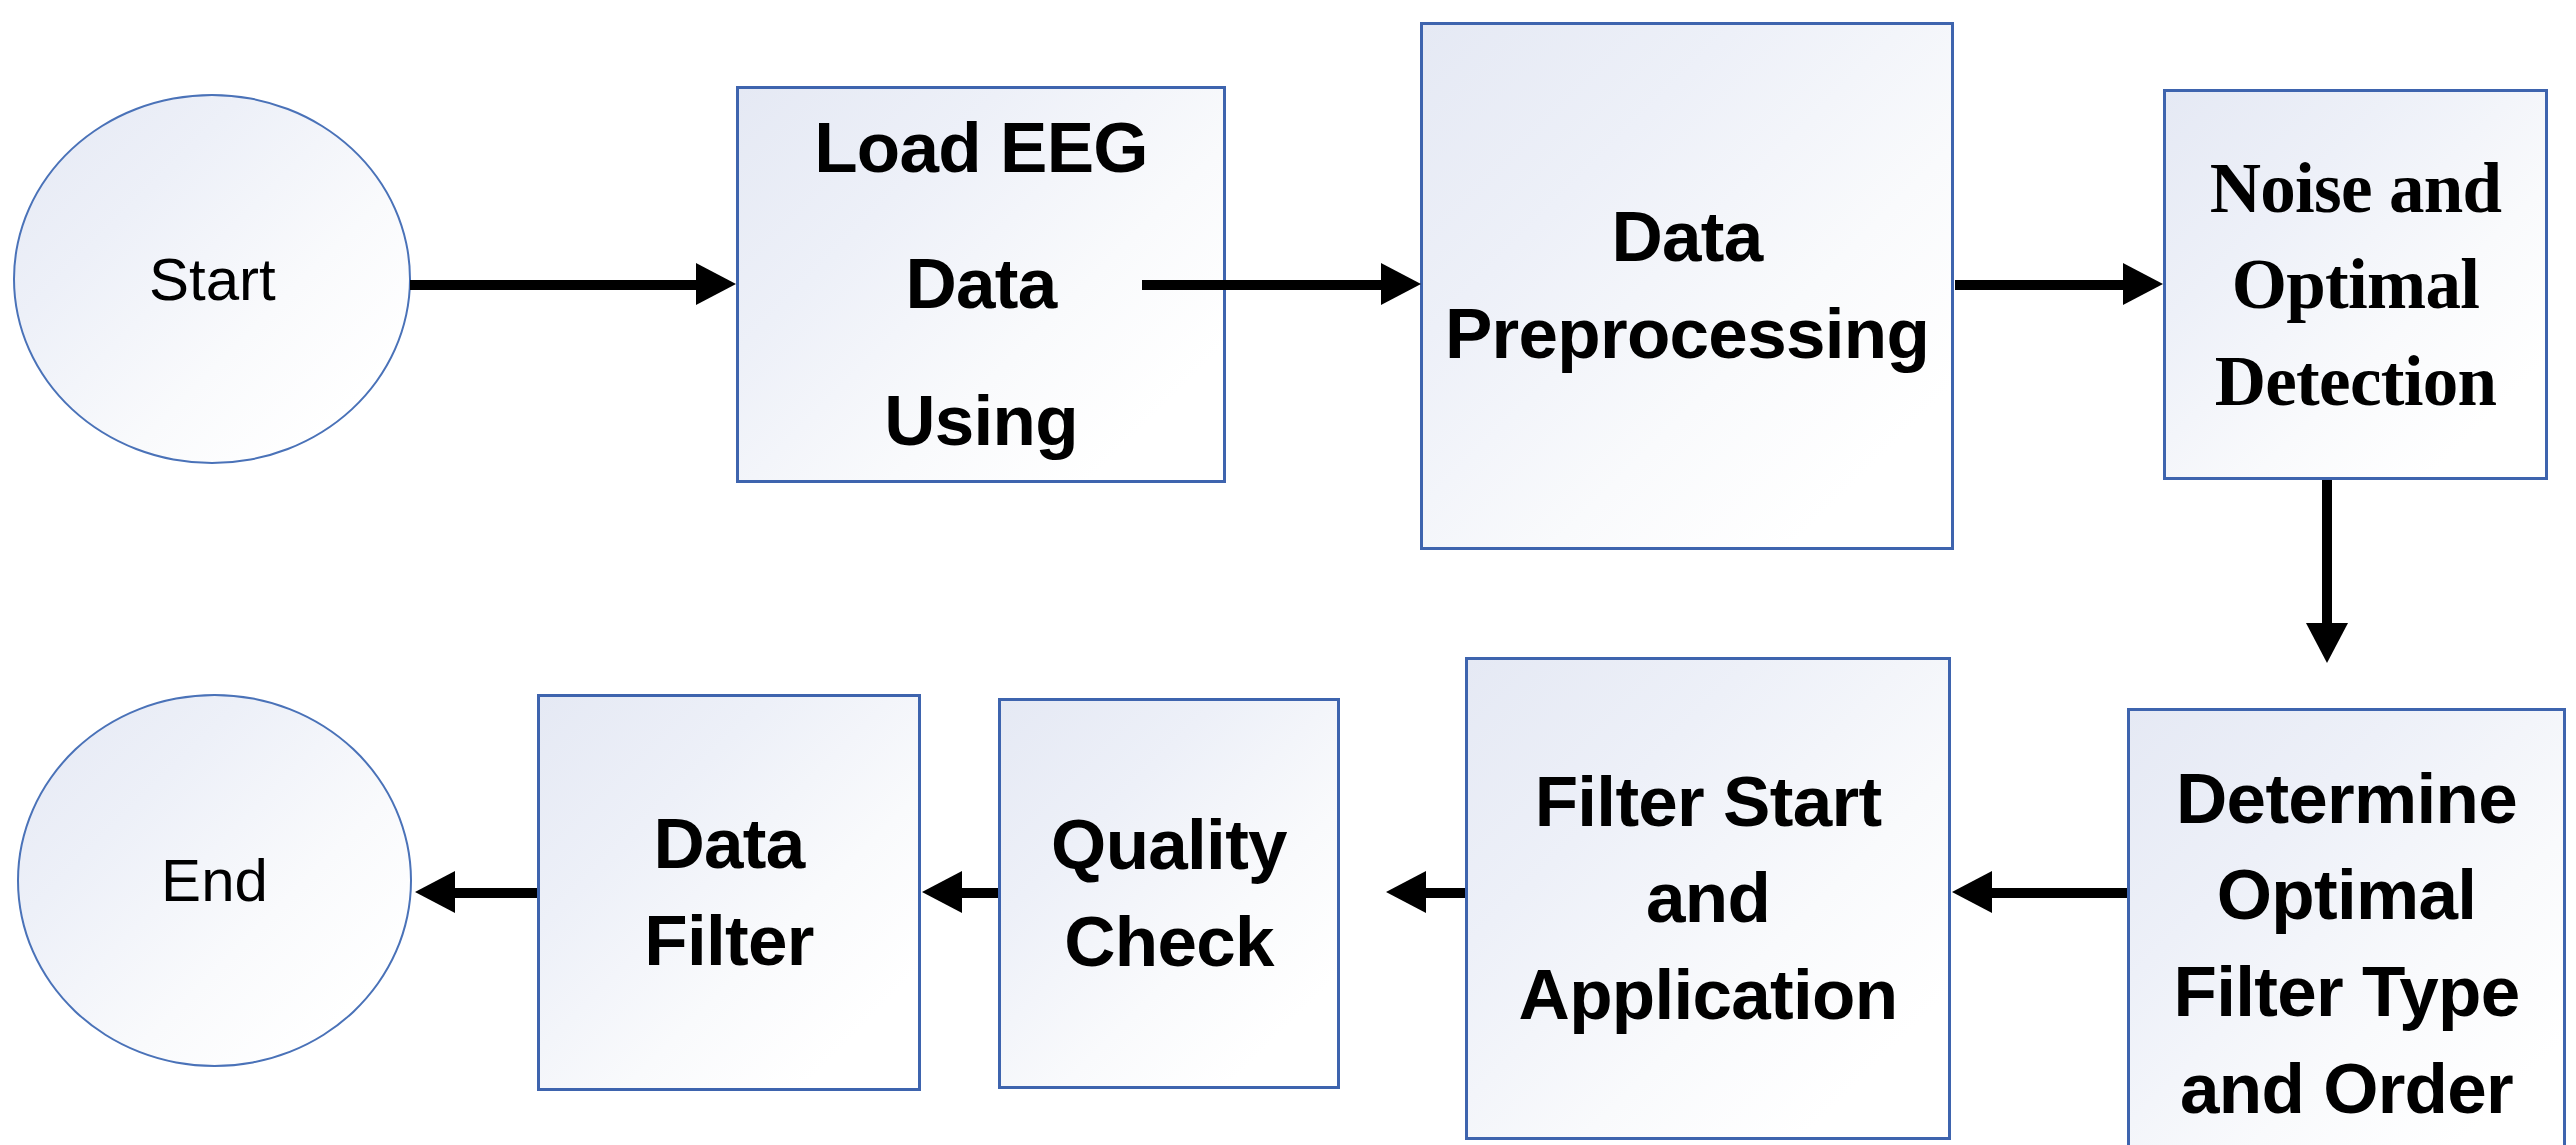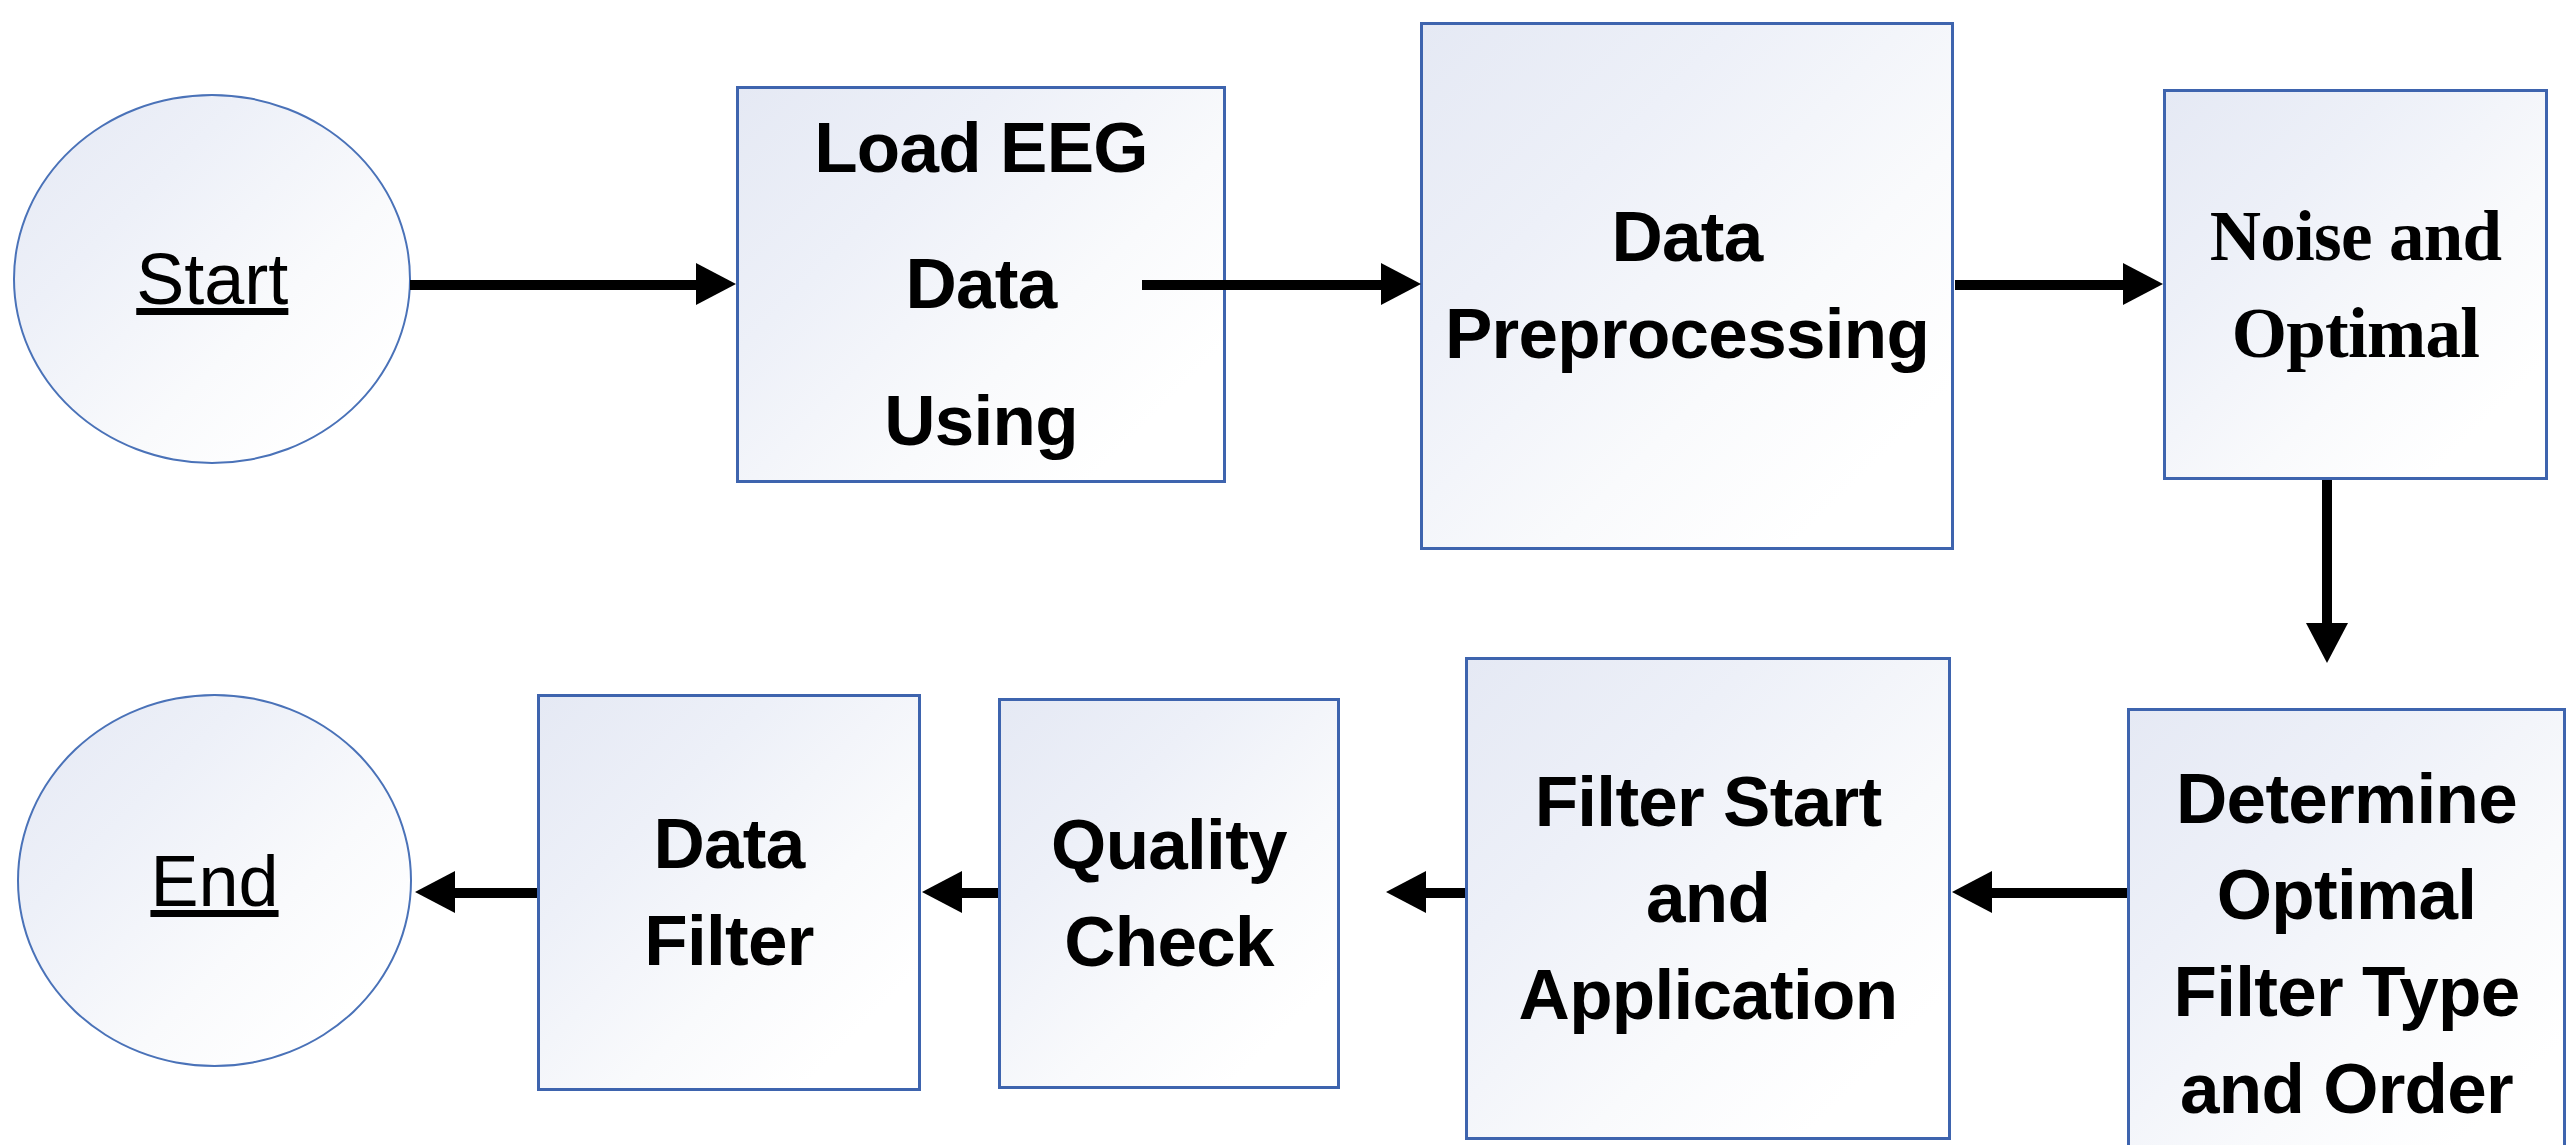"Start" .ellipse { font-size: 72px -> 60px; text-decoration: underline -> none }
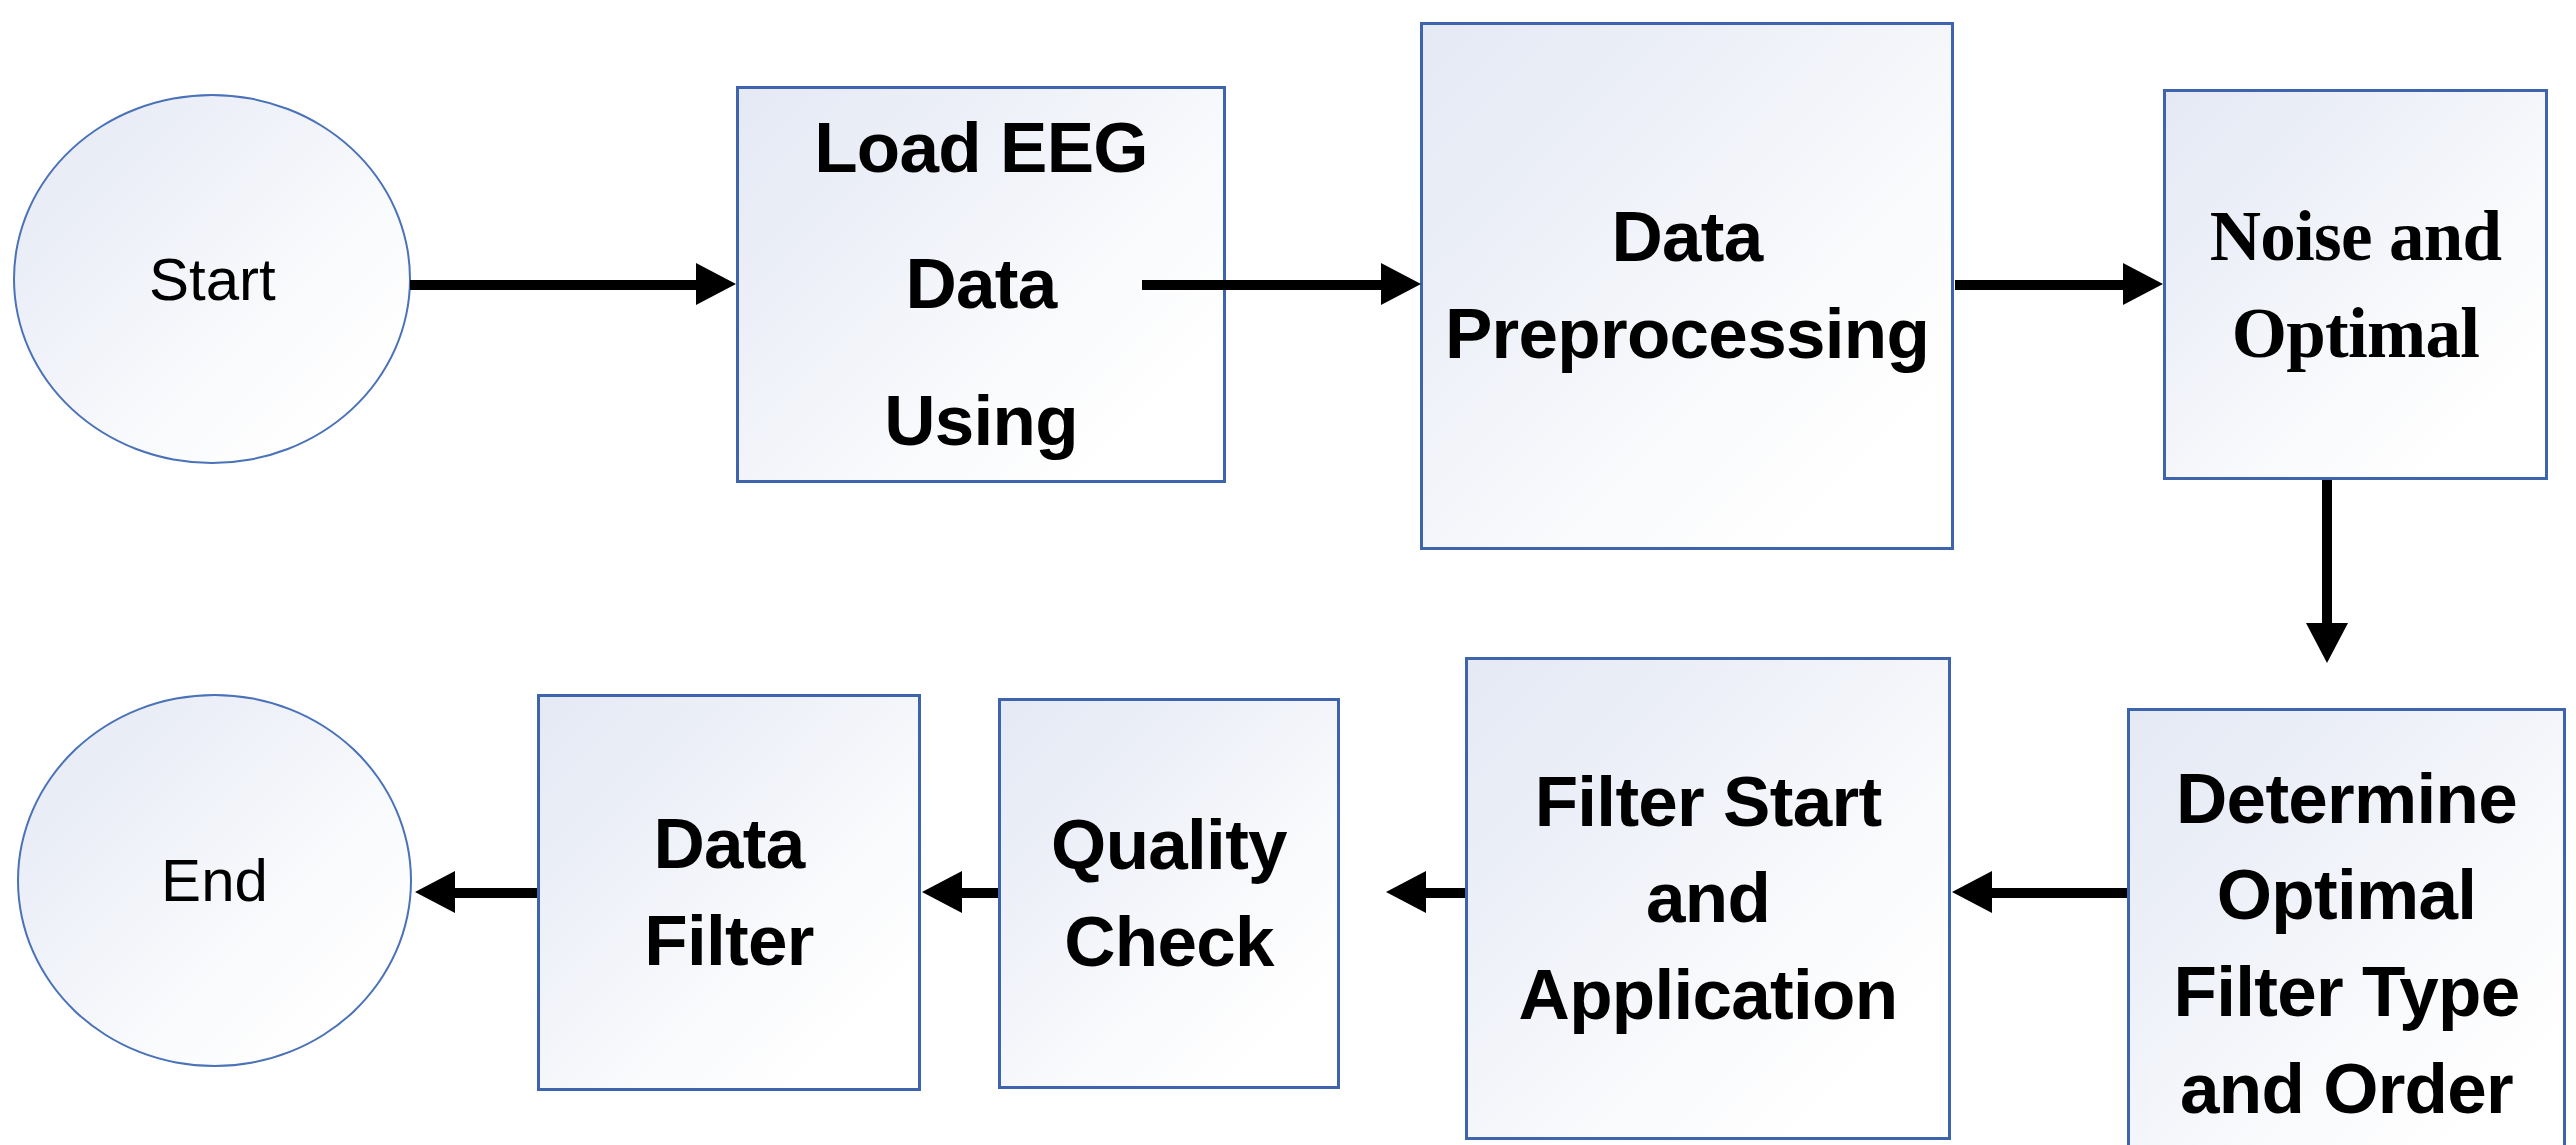"Detection" span.line { html: none -> <span>Detection</span> }
